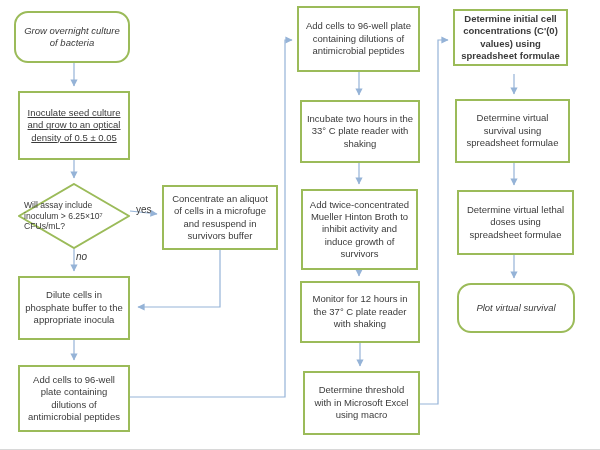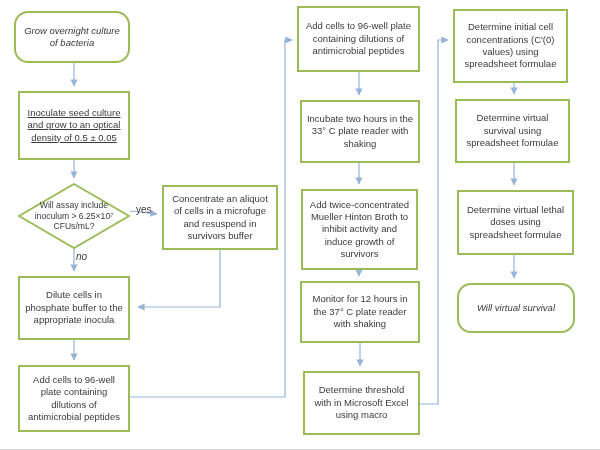"Determine initial cell concentrations" div.node { font-weight: none -> bold; height: 74px -> 57px }
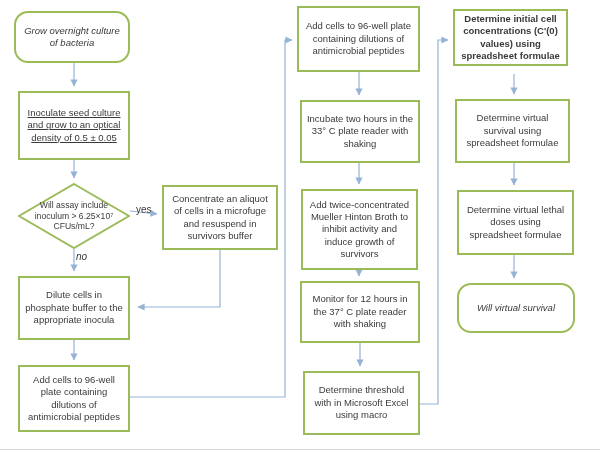"Will assay include inoculum >" .diamond-text { text-align: center -> none }
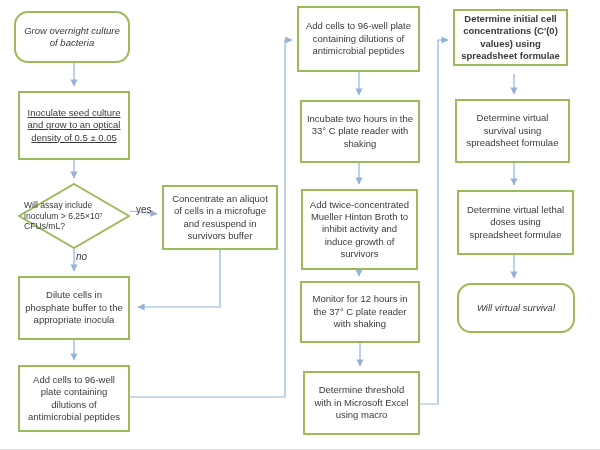"Will virtual survival" div.node { text: Will -> Plot }
